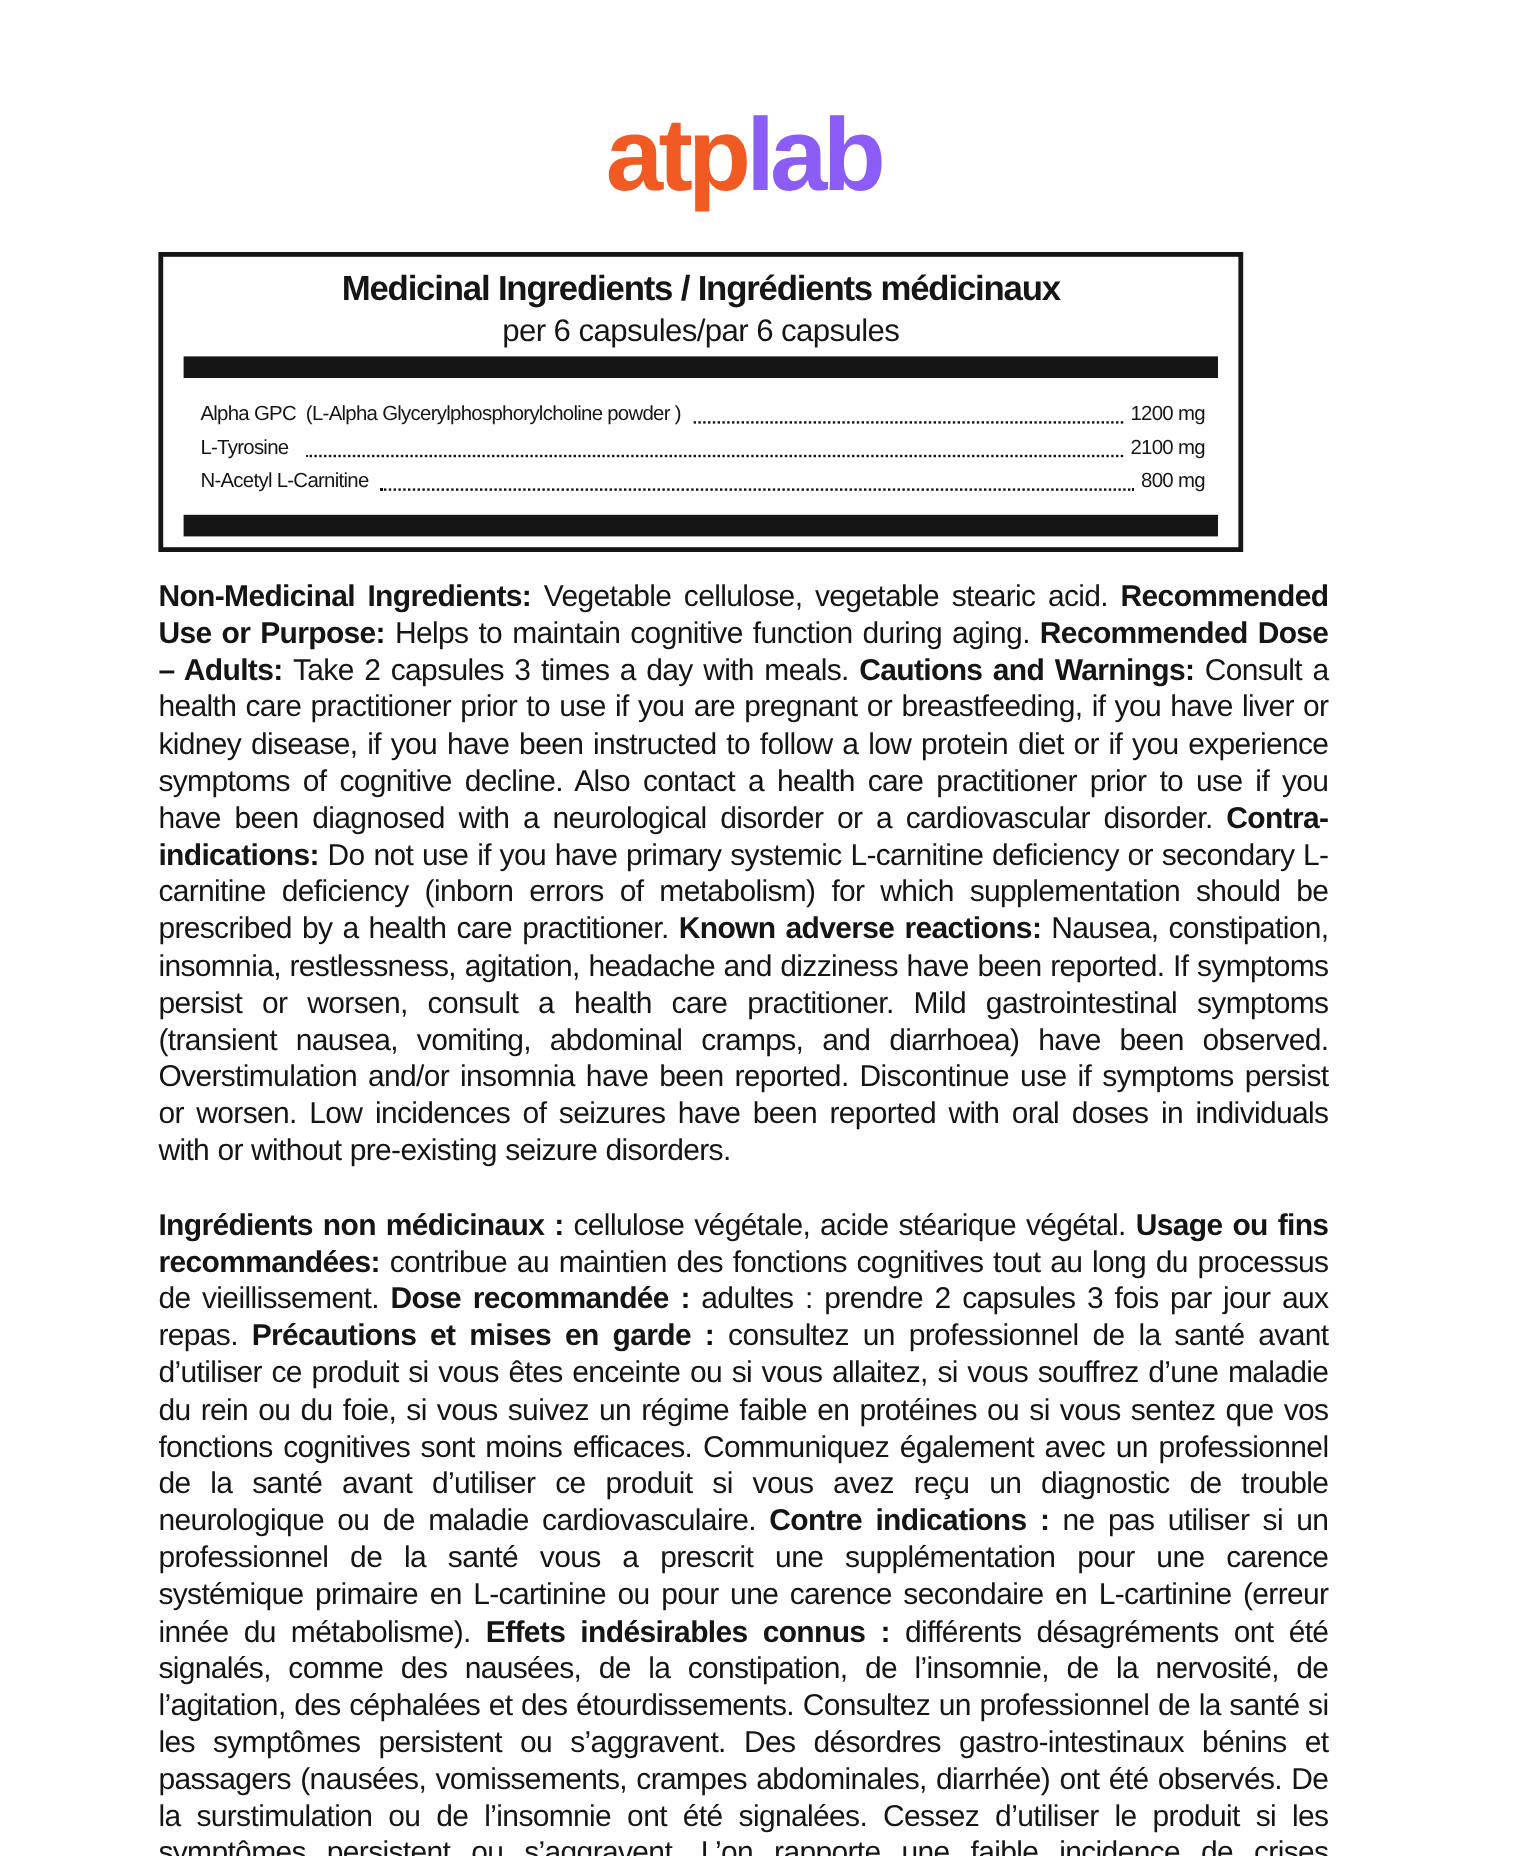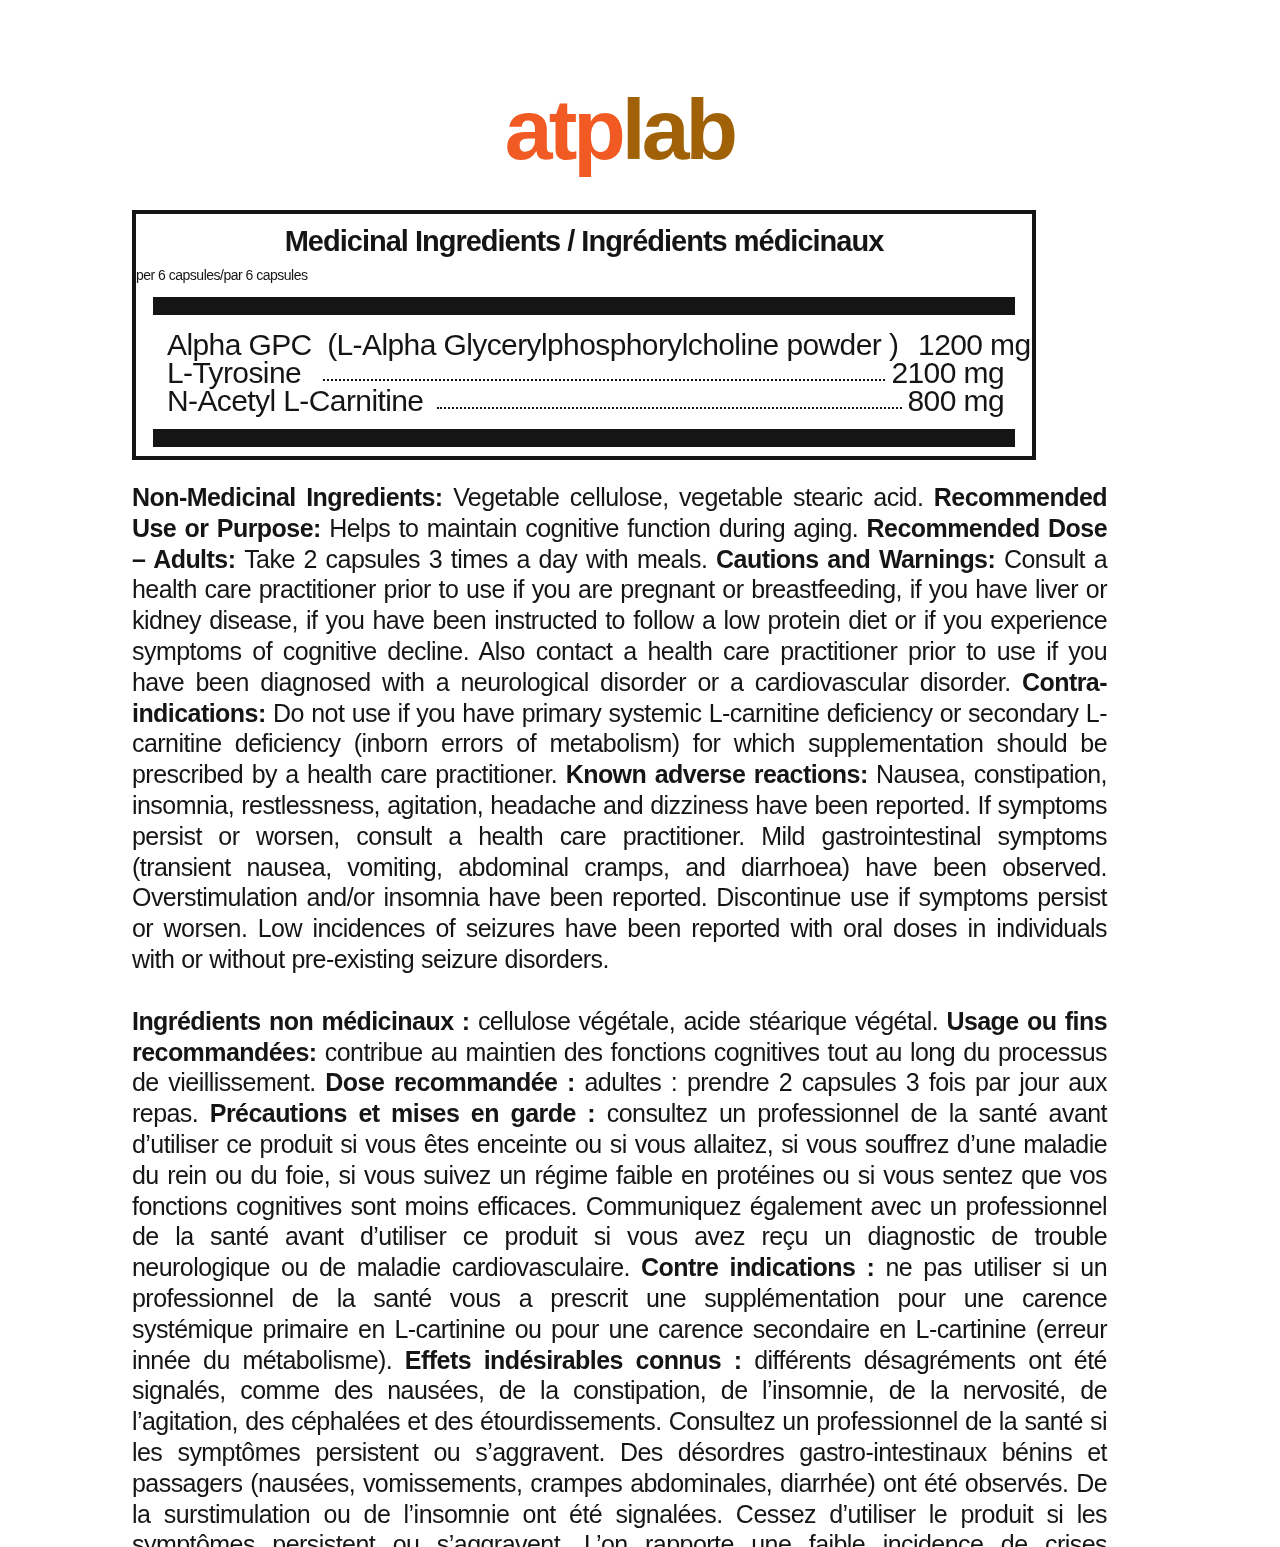"lab" span.logo-lab { color: #a16207 -> #8b5cf6 }
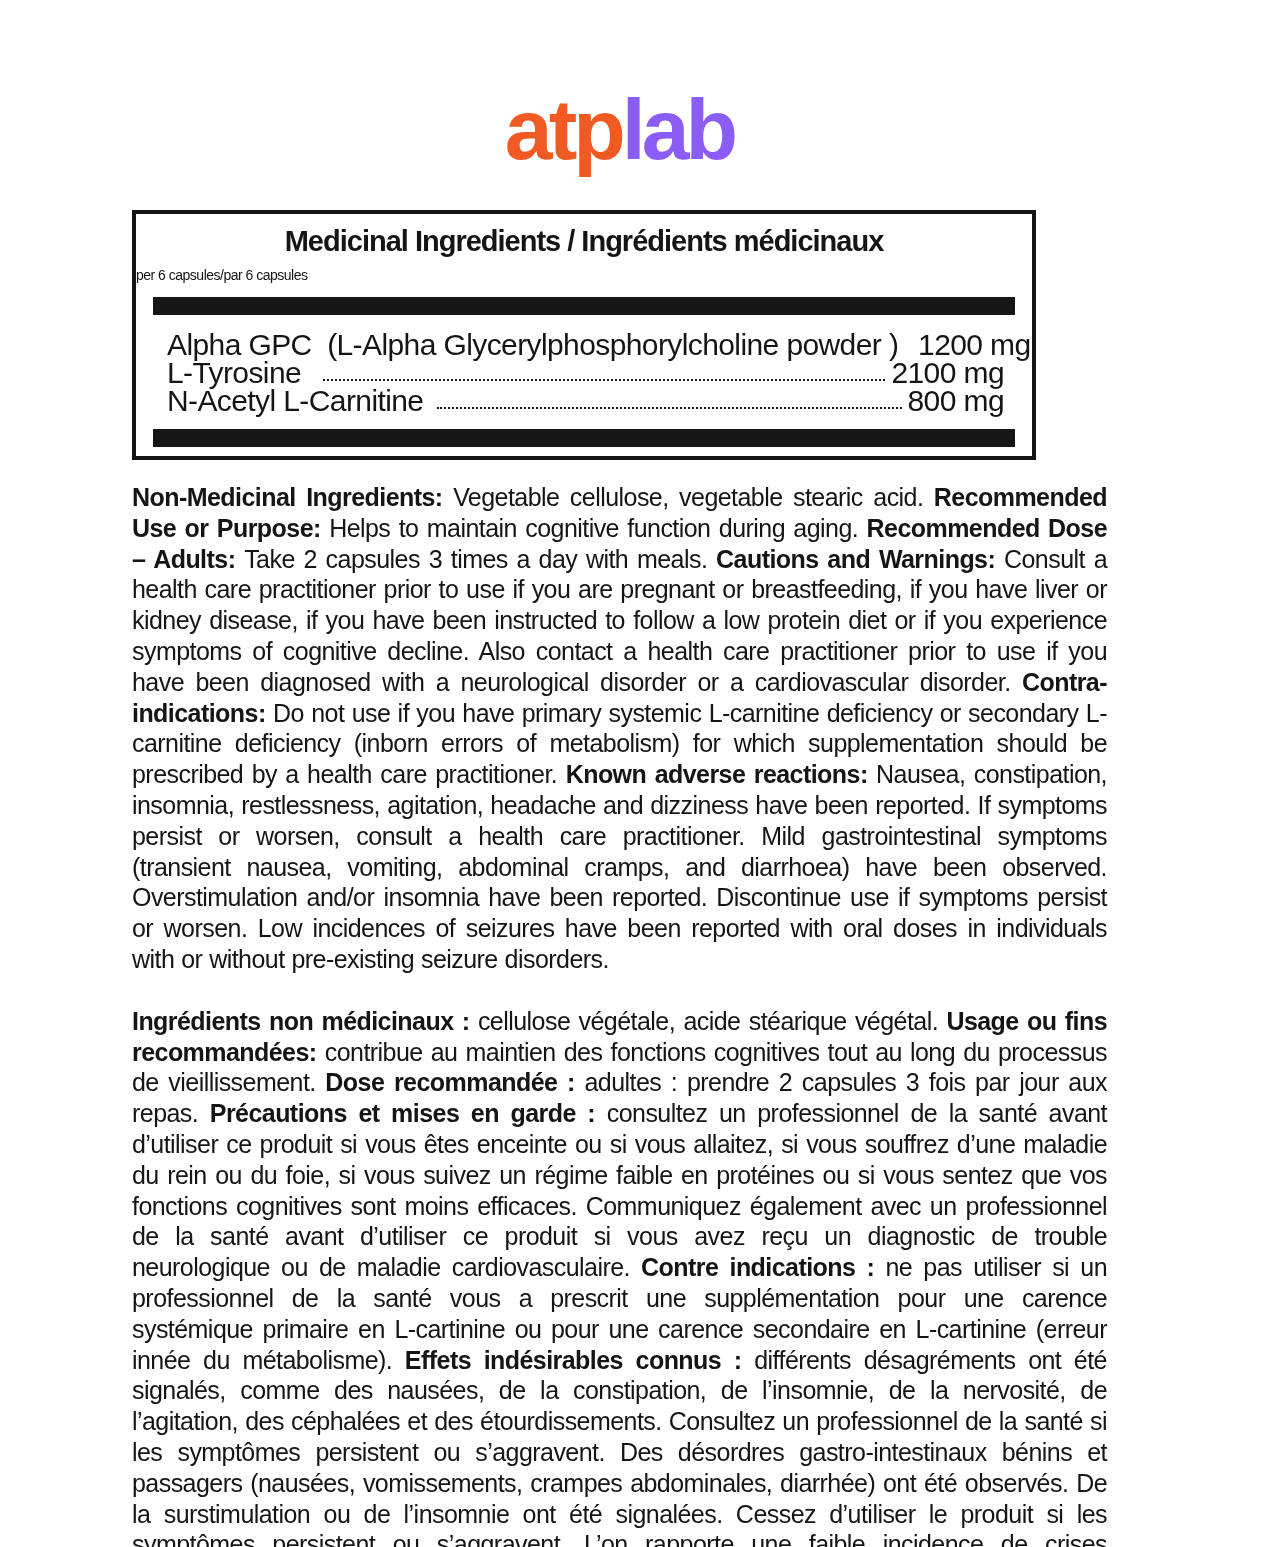"per 6 capsules/par 6 capsules" .panel-subtitle { font-size: 14px -> 26px; text-align: left -> center }
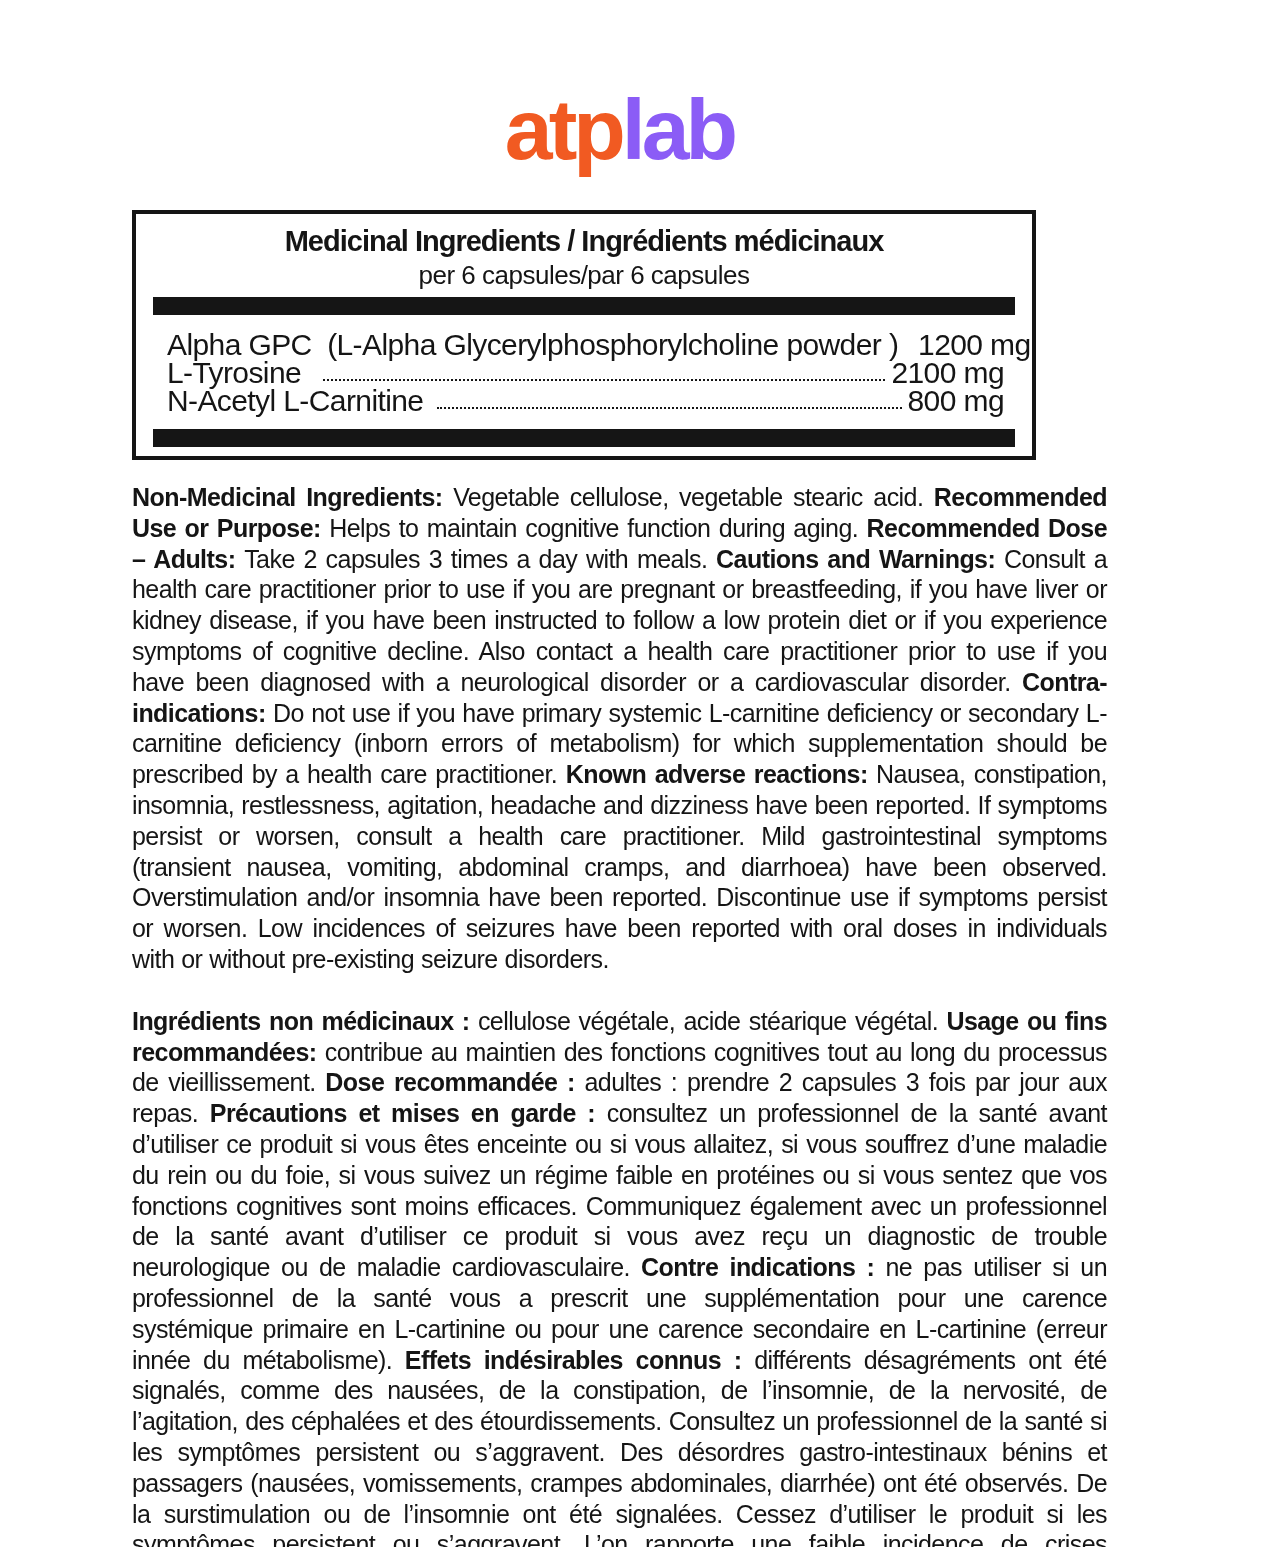"Alpha GPC (L-Alpha" .ingredients { font-size: 30px -> 17px }
